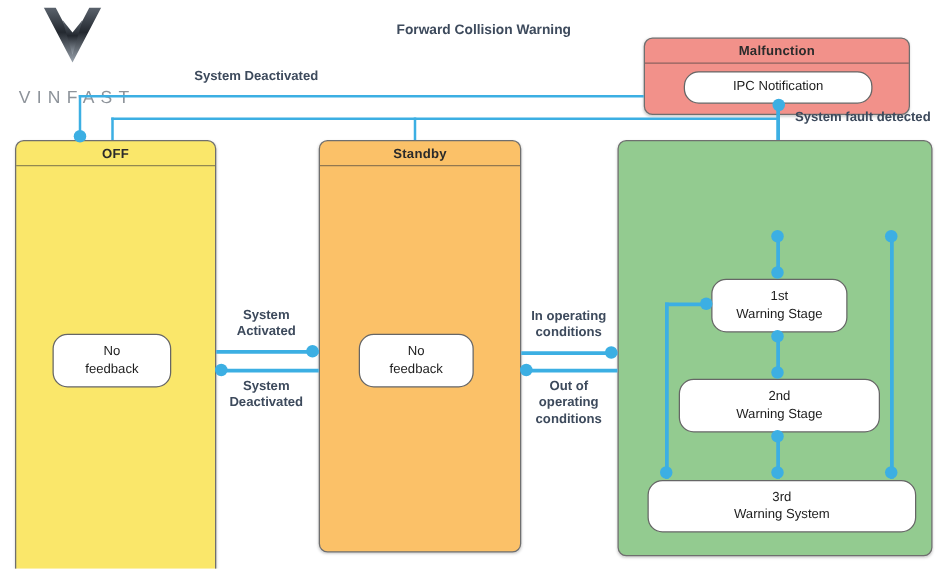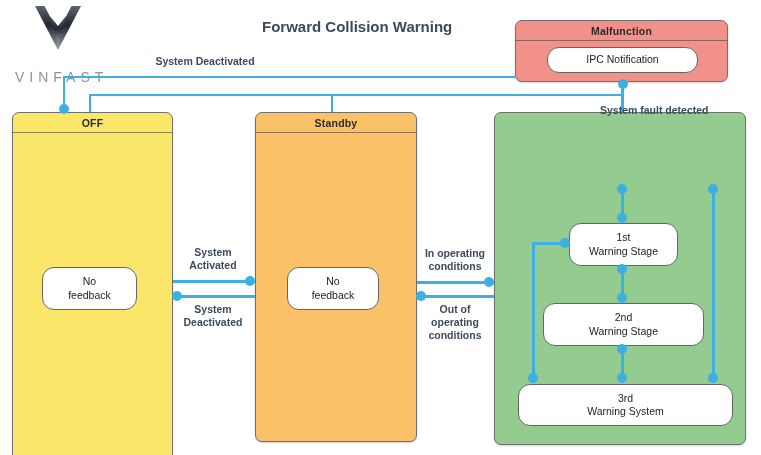"Forward Collision Warning" #diagram-title { font-size: 15px -> 11px; text-align: left -> center }
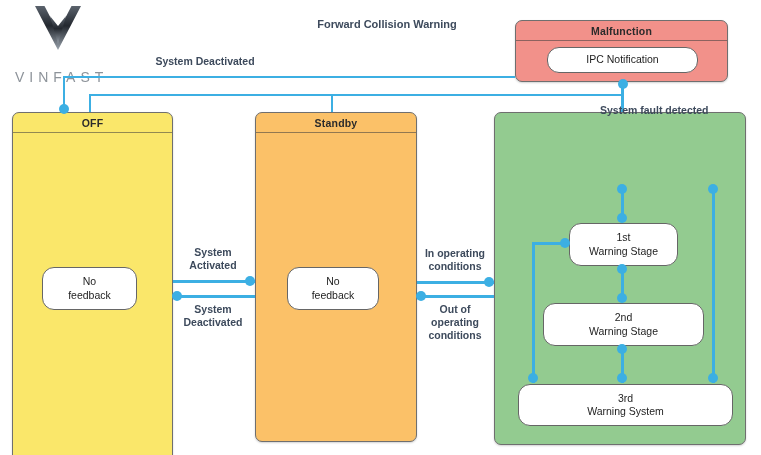"Malfunction" .state-malfunction { margin-top: none -> 10px }
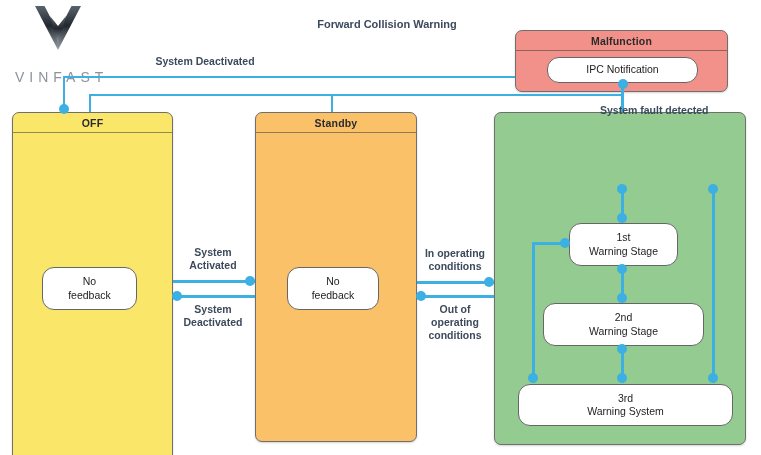"System fault detected" div.tlabel { left: 600px -> 636px; margin-top: 16px -> none }
